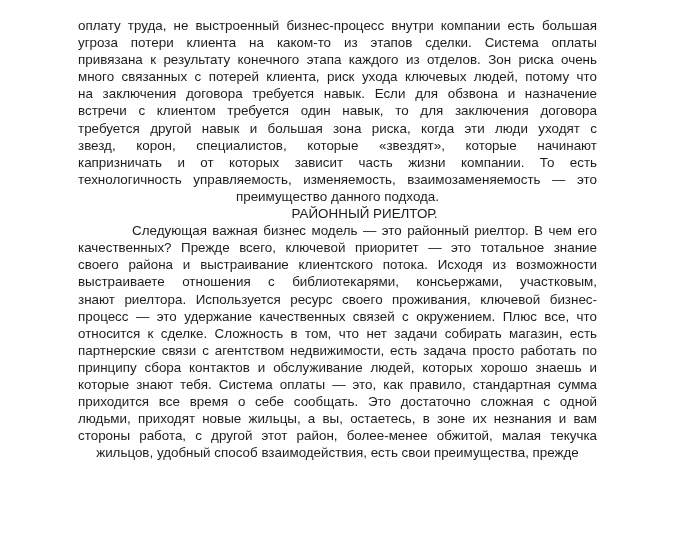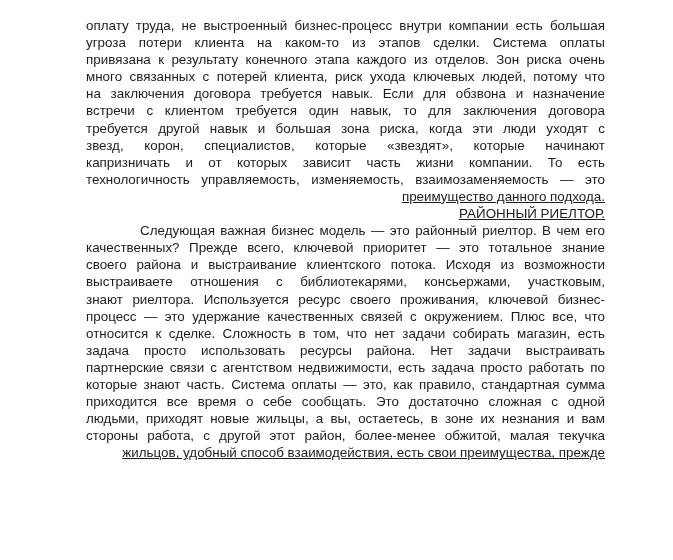"оплату труда, не выстроенный" .textblock { left: 86px -> 78px }
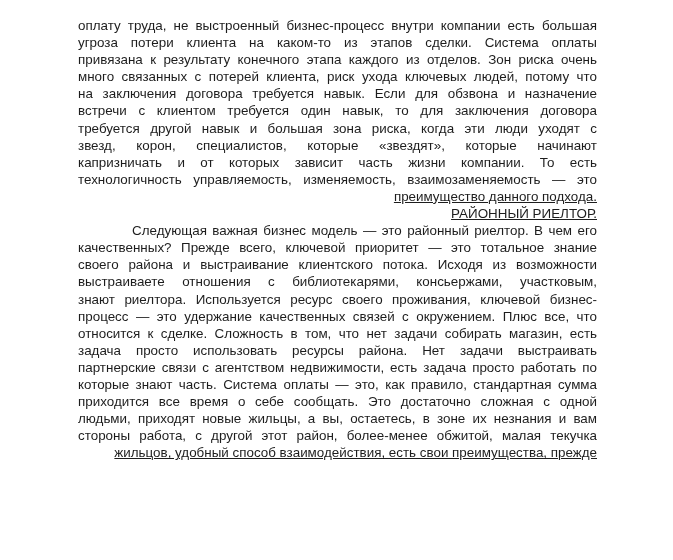"преимущество данного подхода." .ll { text-align: right -> center; text-decoration: underline -> none }
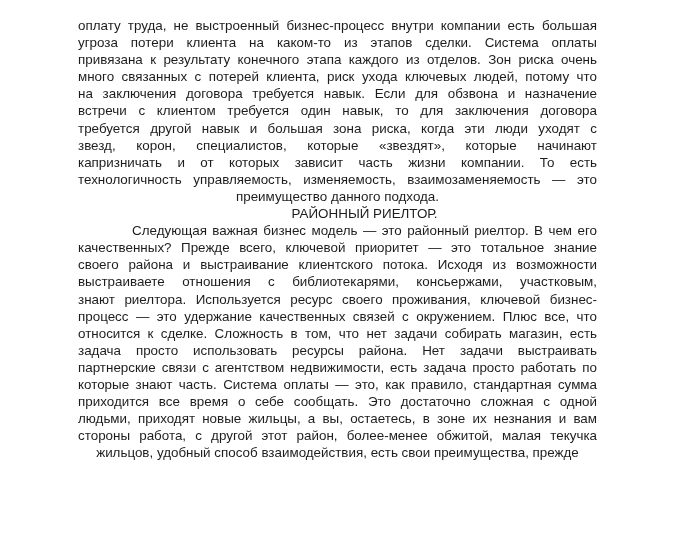"задача просто использовать ресурсы" div.jl { html: <div>задача просто использовать ресурсы района. Нет задачи выстраивать</div> -> none }
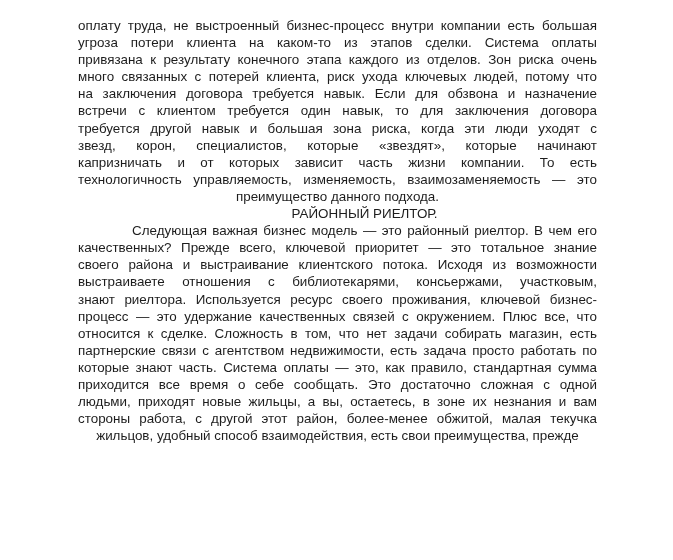"принципу сбора контактов и обслуживание" div.jl { html: none -> <div>принципу сбора контактов и обслуживание людей, которых хорошо знаешь и</div> }
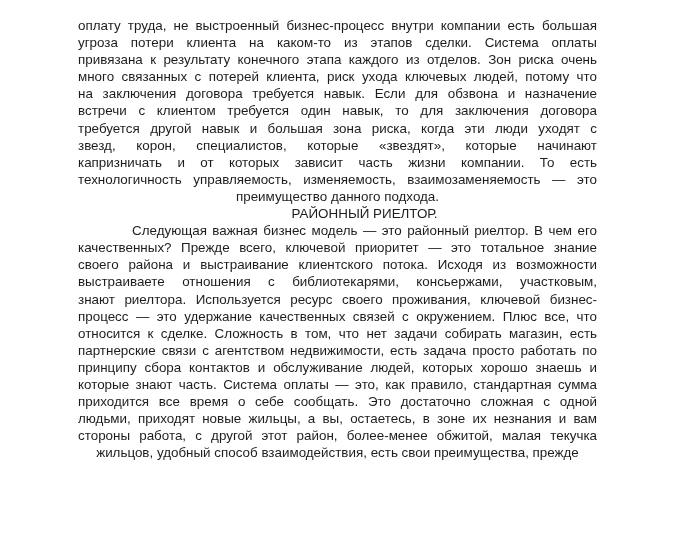"которые знают часть. Система оплаты" div.jl { text: часть -> тебя }
